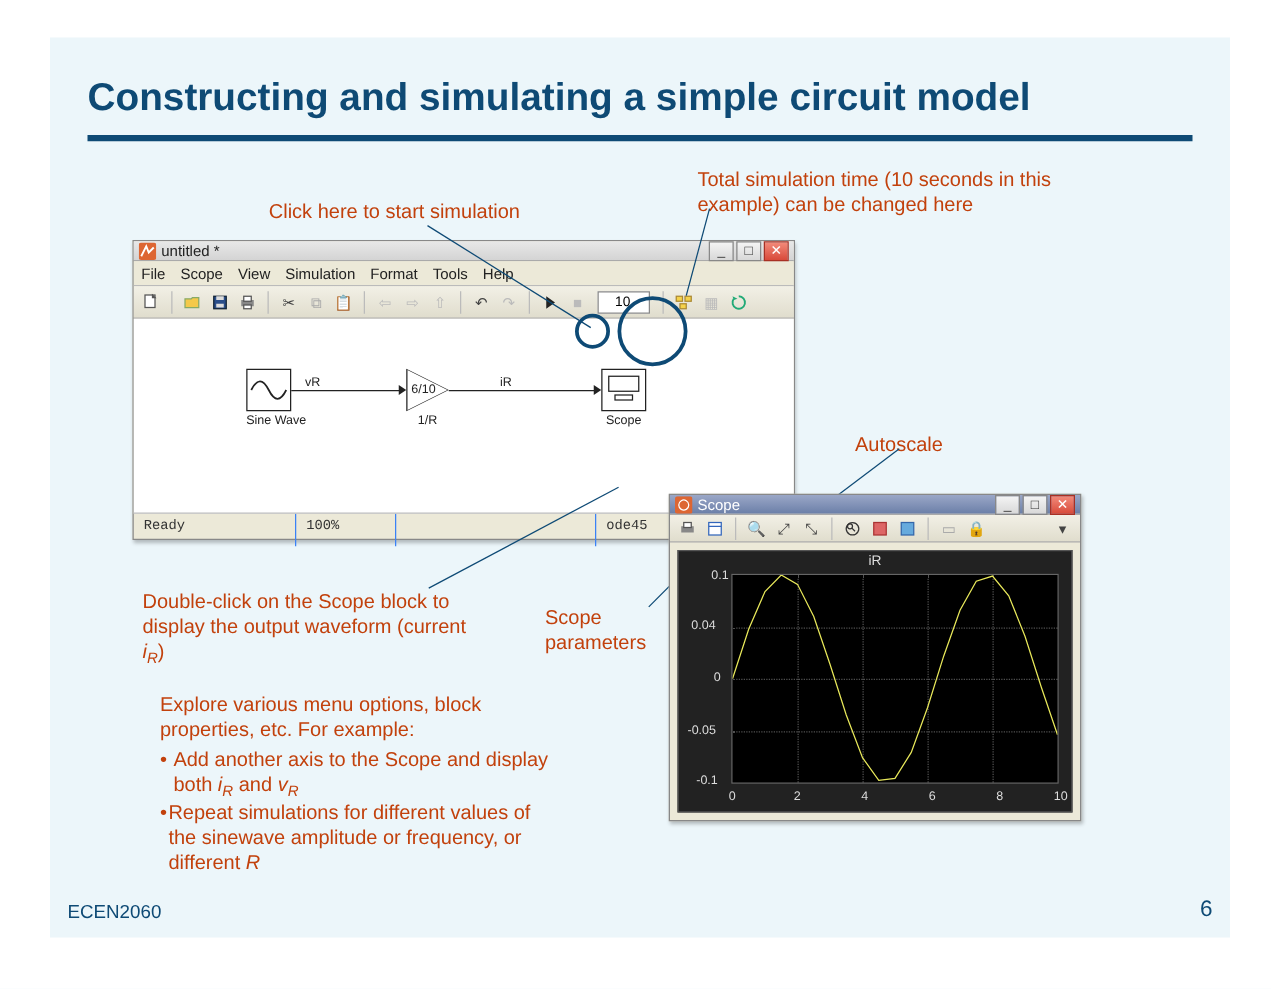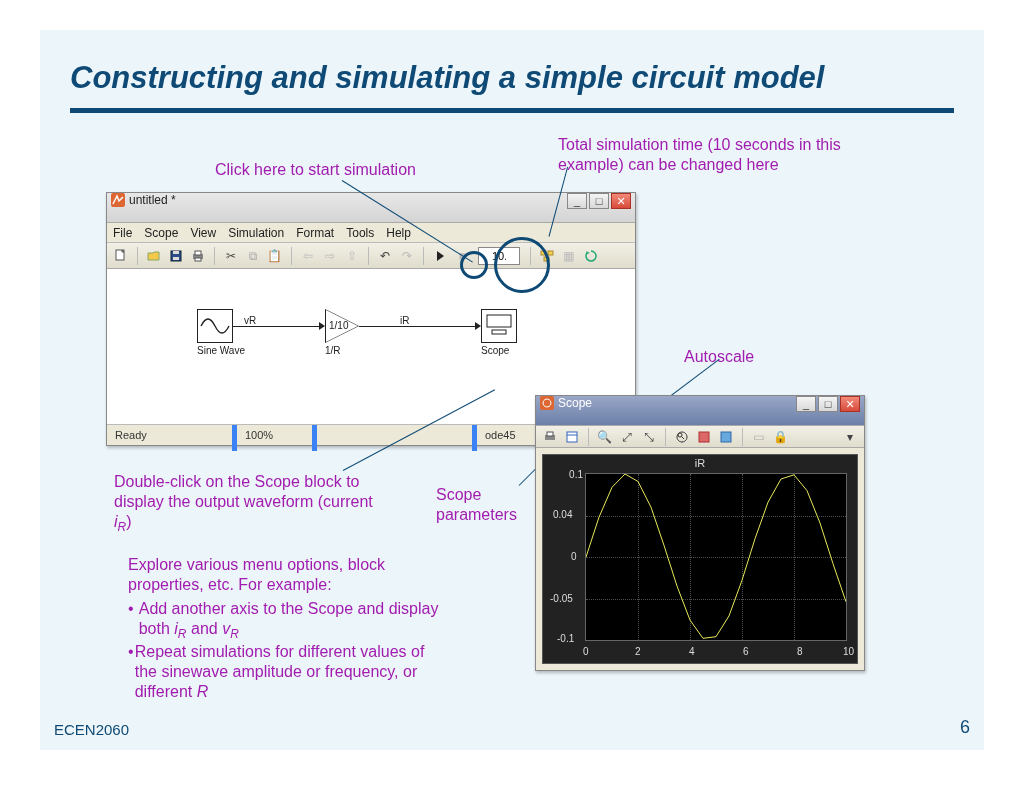"Constructing and simulating a simple" .title { font-style: italic -> none }
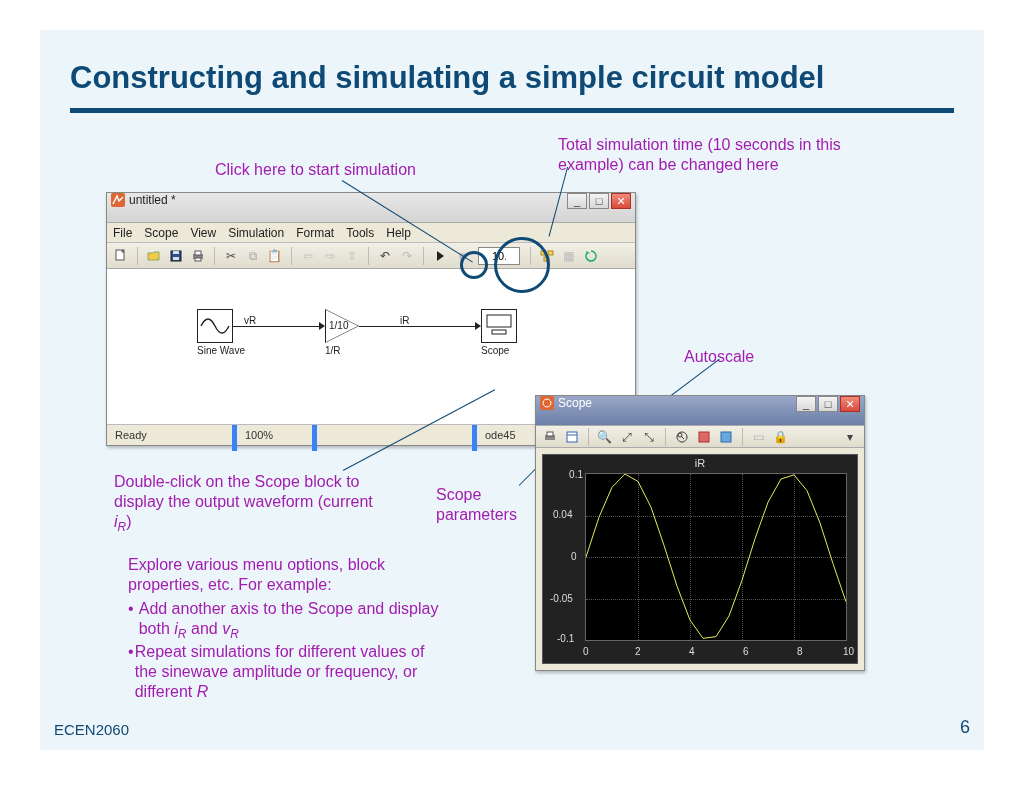"Total simulation time (10 seconds" .ann { color: #a21caf -> #c2410c }
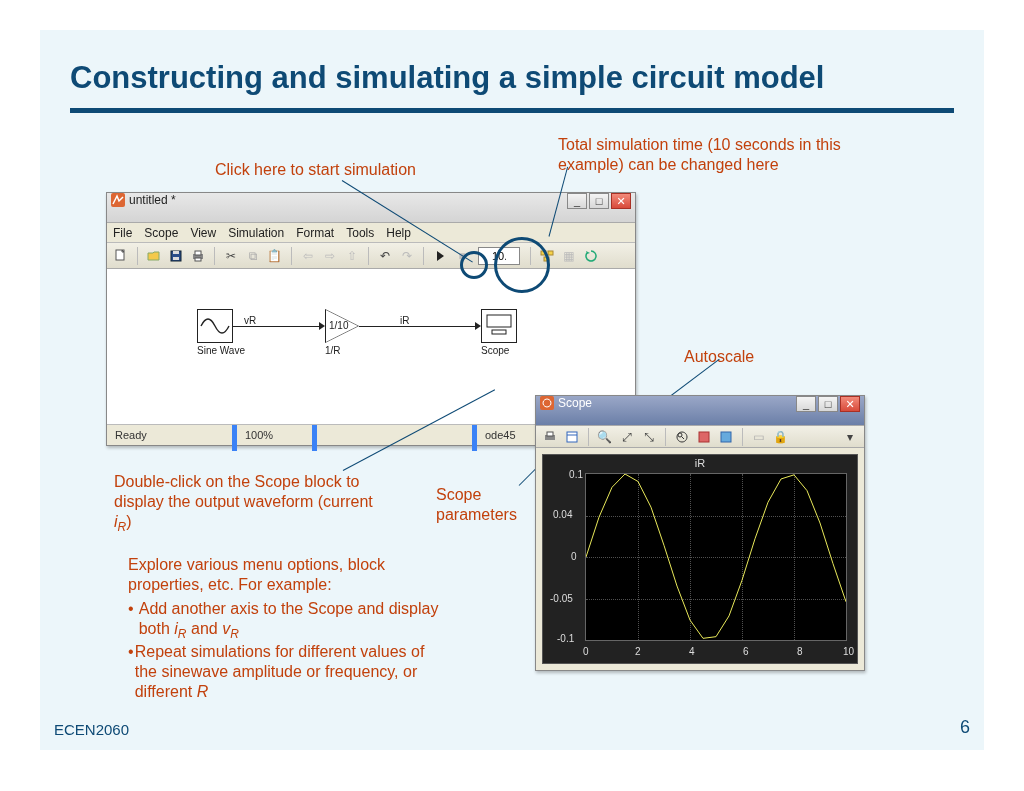"untitled *" .win-title { align-items: none -> center; height: 30px -> 16px }
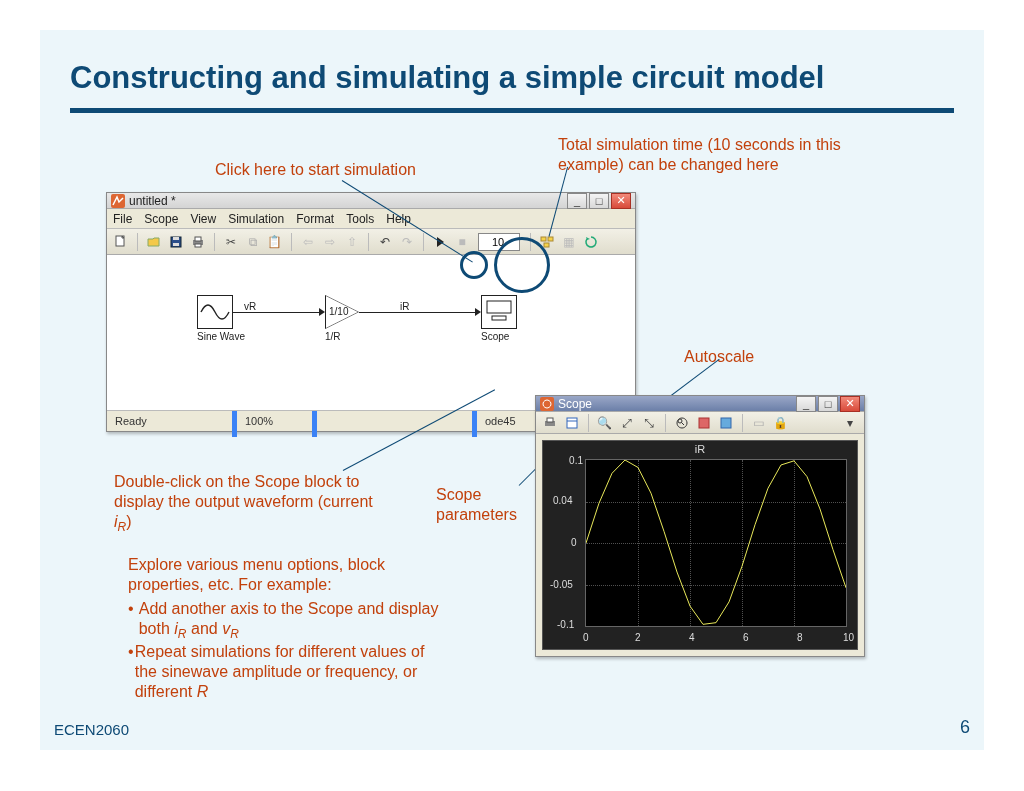"1/10" div.tri-text { text: 1/10 -> 6/10 }
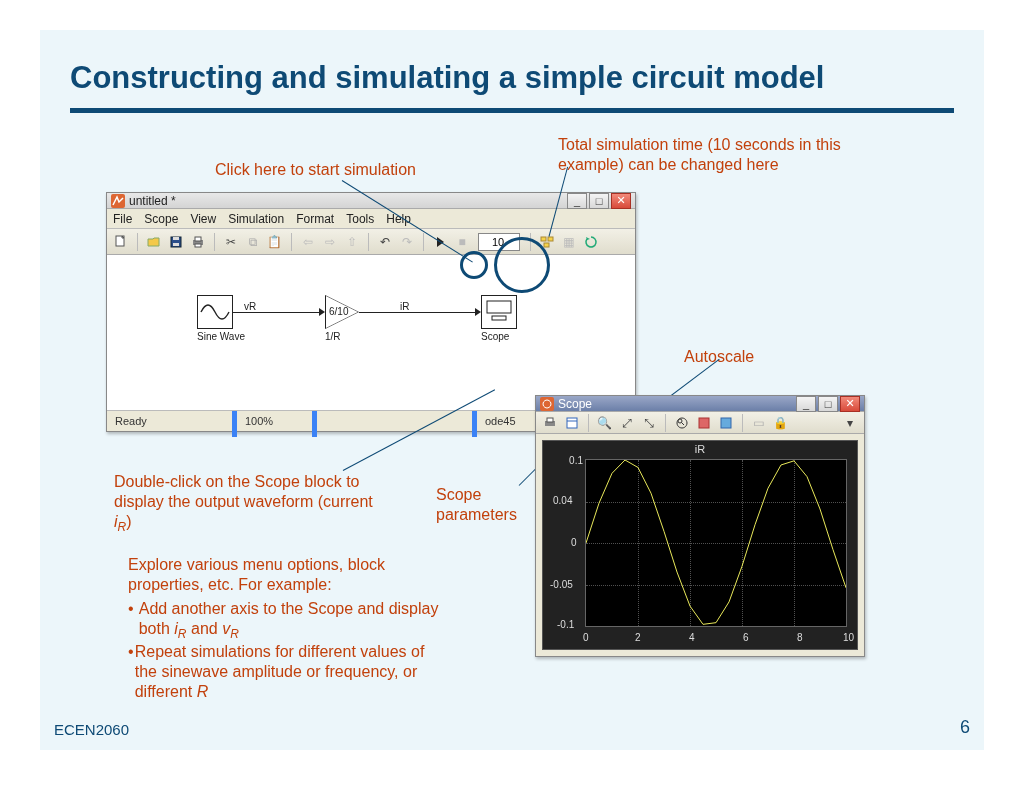"Sine Wave" .blk-label { text-align: left -> center }
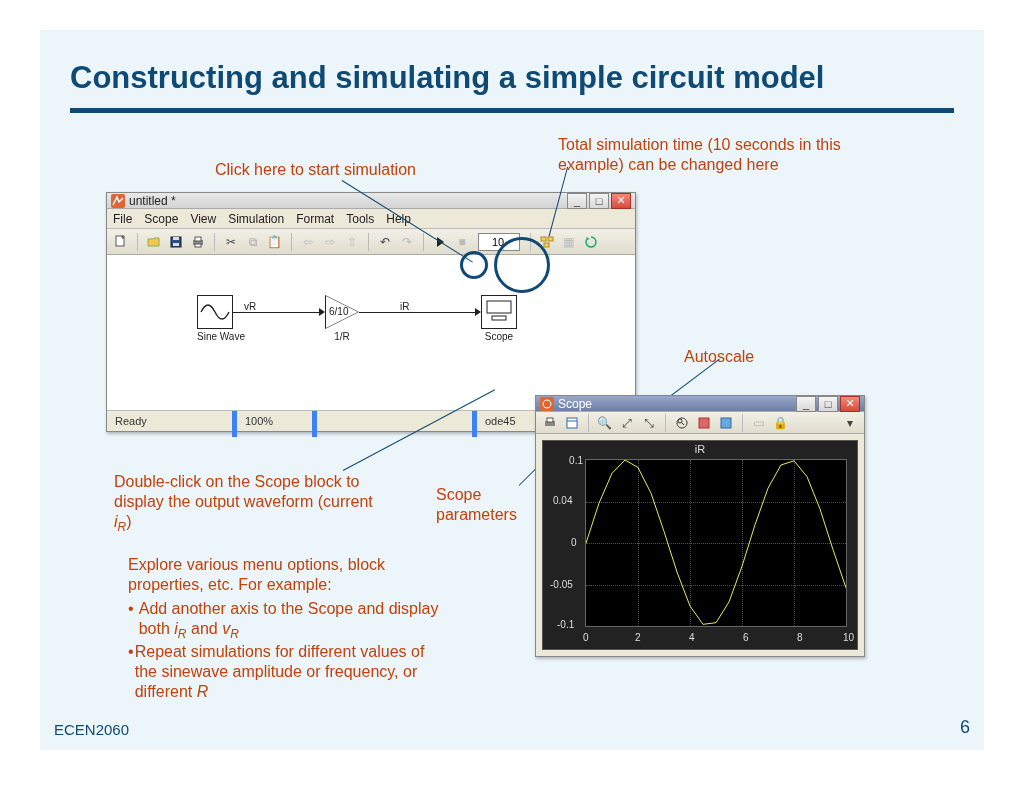"Ready" .statusbar .cell { border-right: 5px solid #3b82f6 -> 1px solid #3b82f6; font-family: none -> Liberation Mono, monospace }
